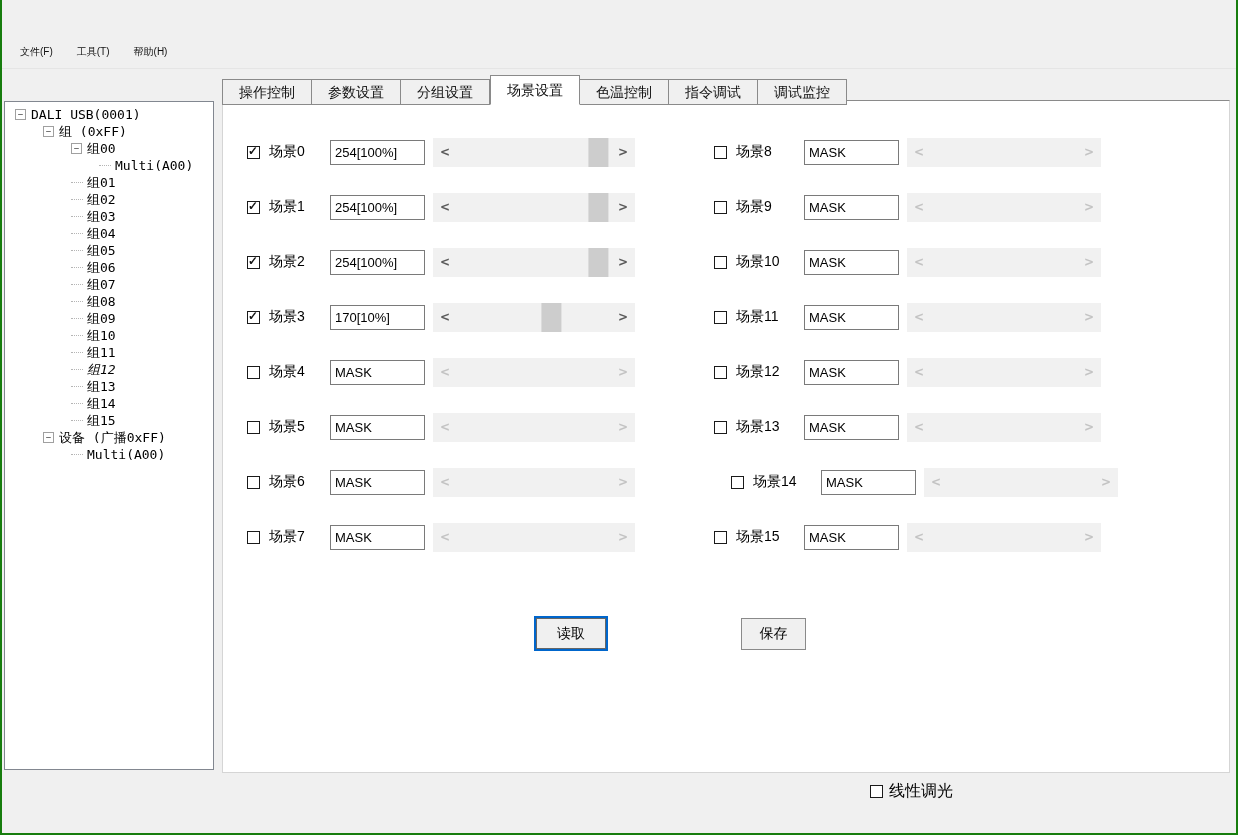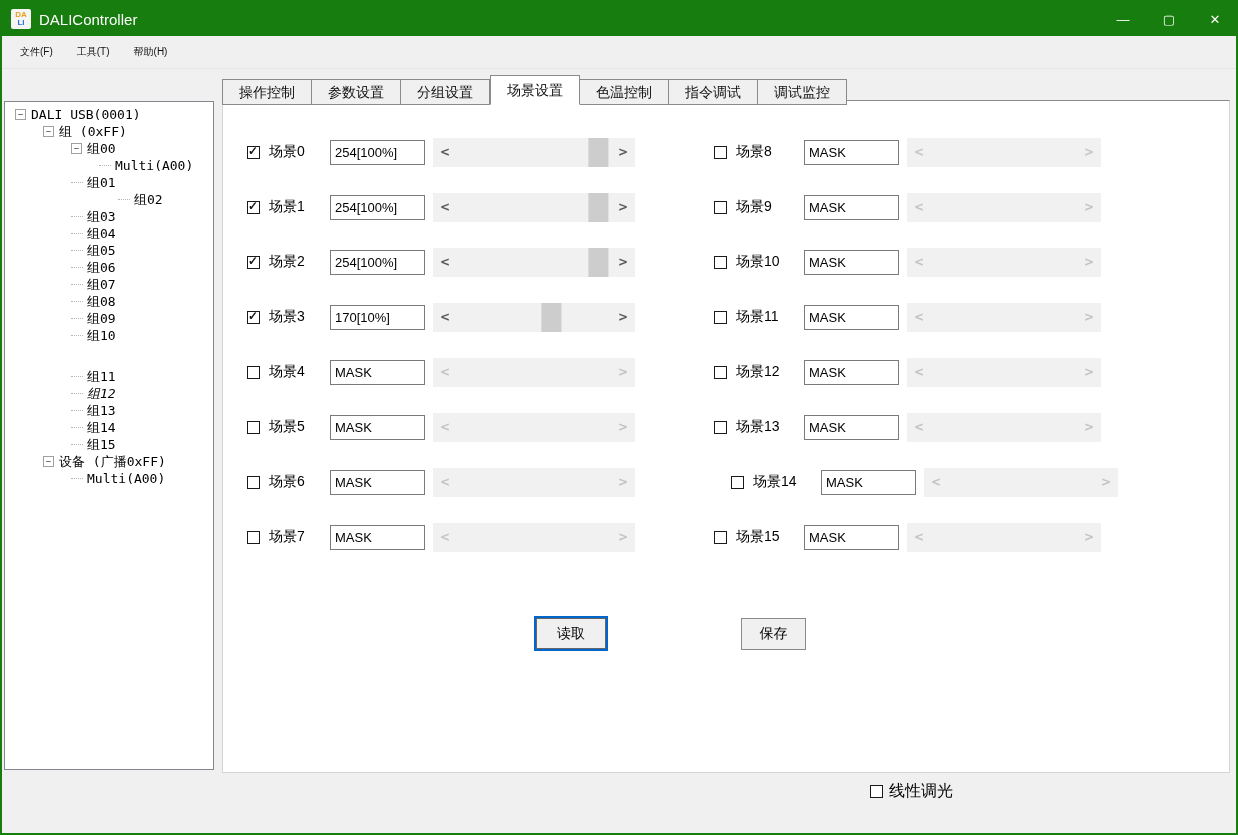"DA" div.titlebar { html: <div> <div> <span>DA</span> <span>LI</span> </div> <div>DALIController</div> <div> <div>—</div> <div>▢</div> <div>✕</div> </div> </div> -> none }
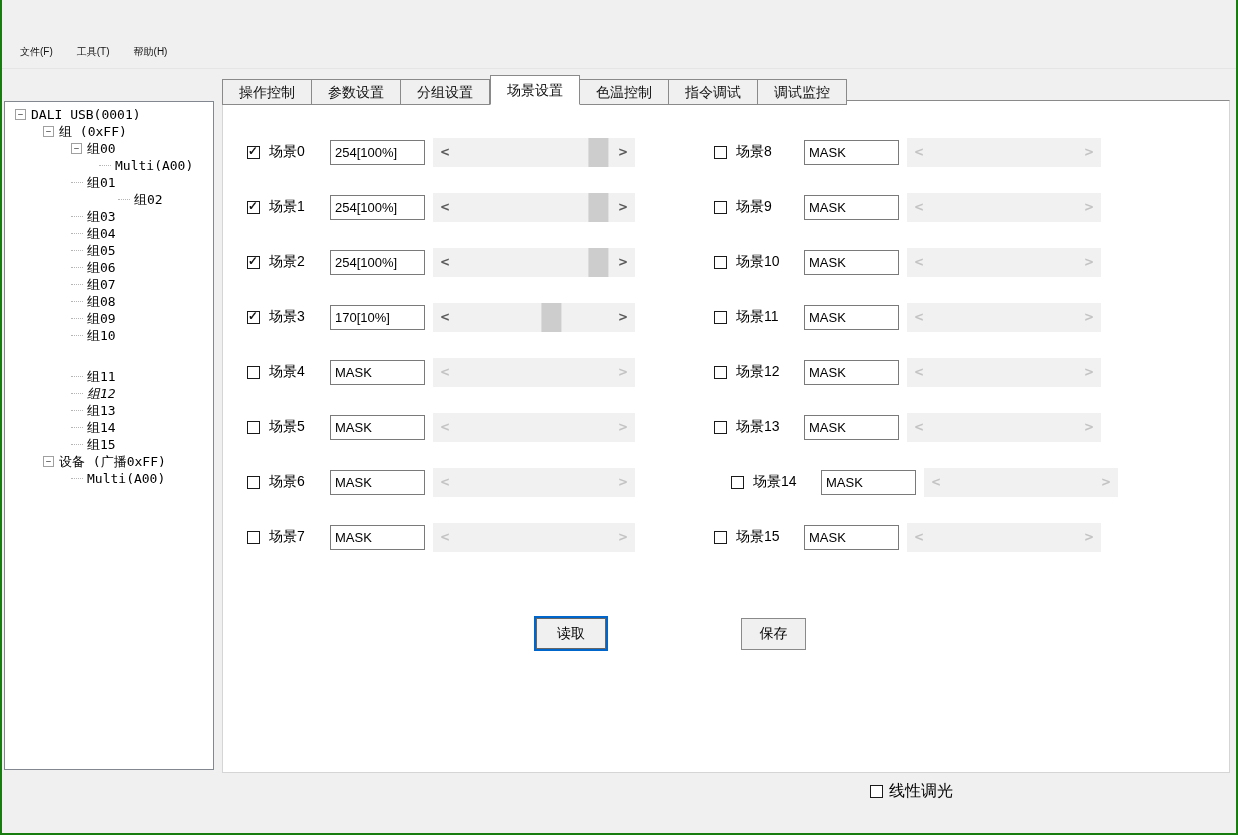"组02" div.tree-item { margin-left: 47px -> none }
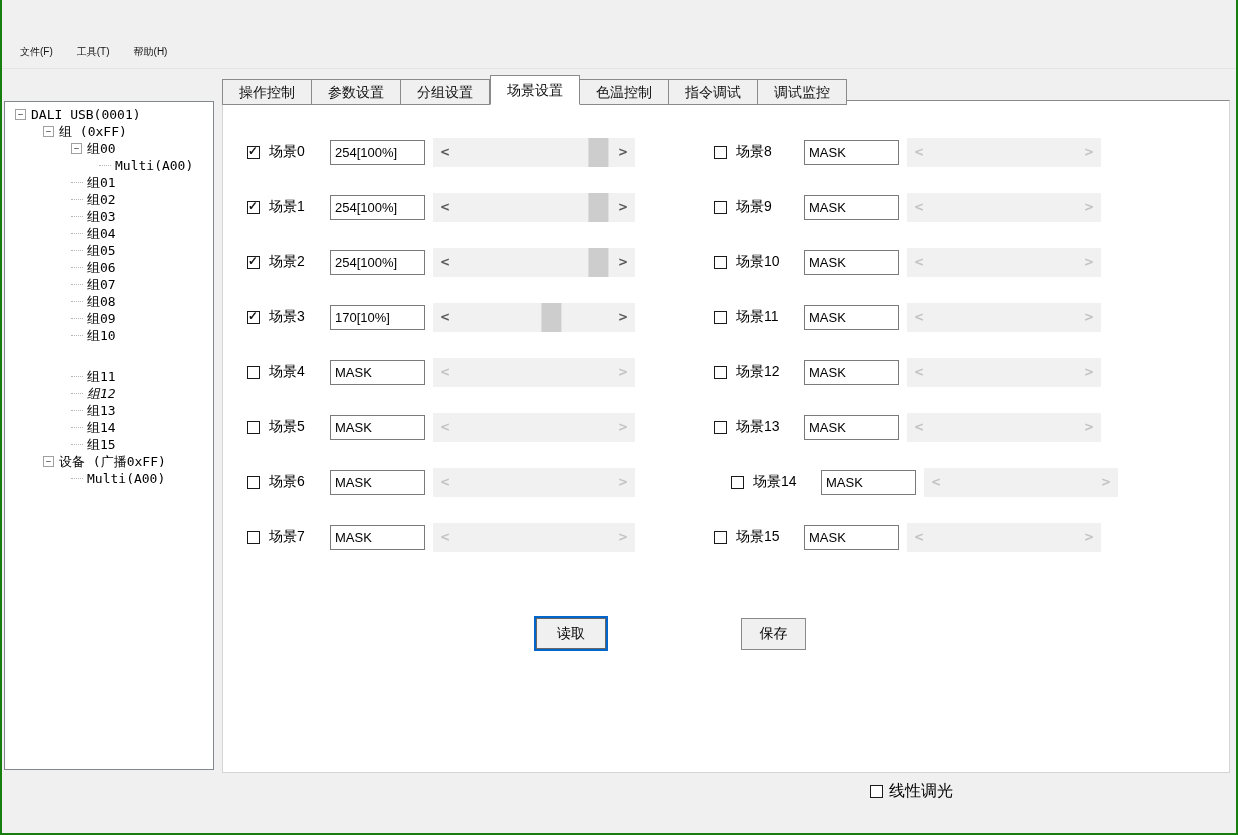"组11" div.tree-item { margin-top: 24px -> none }
